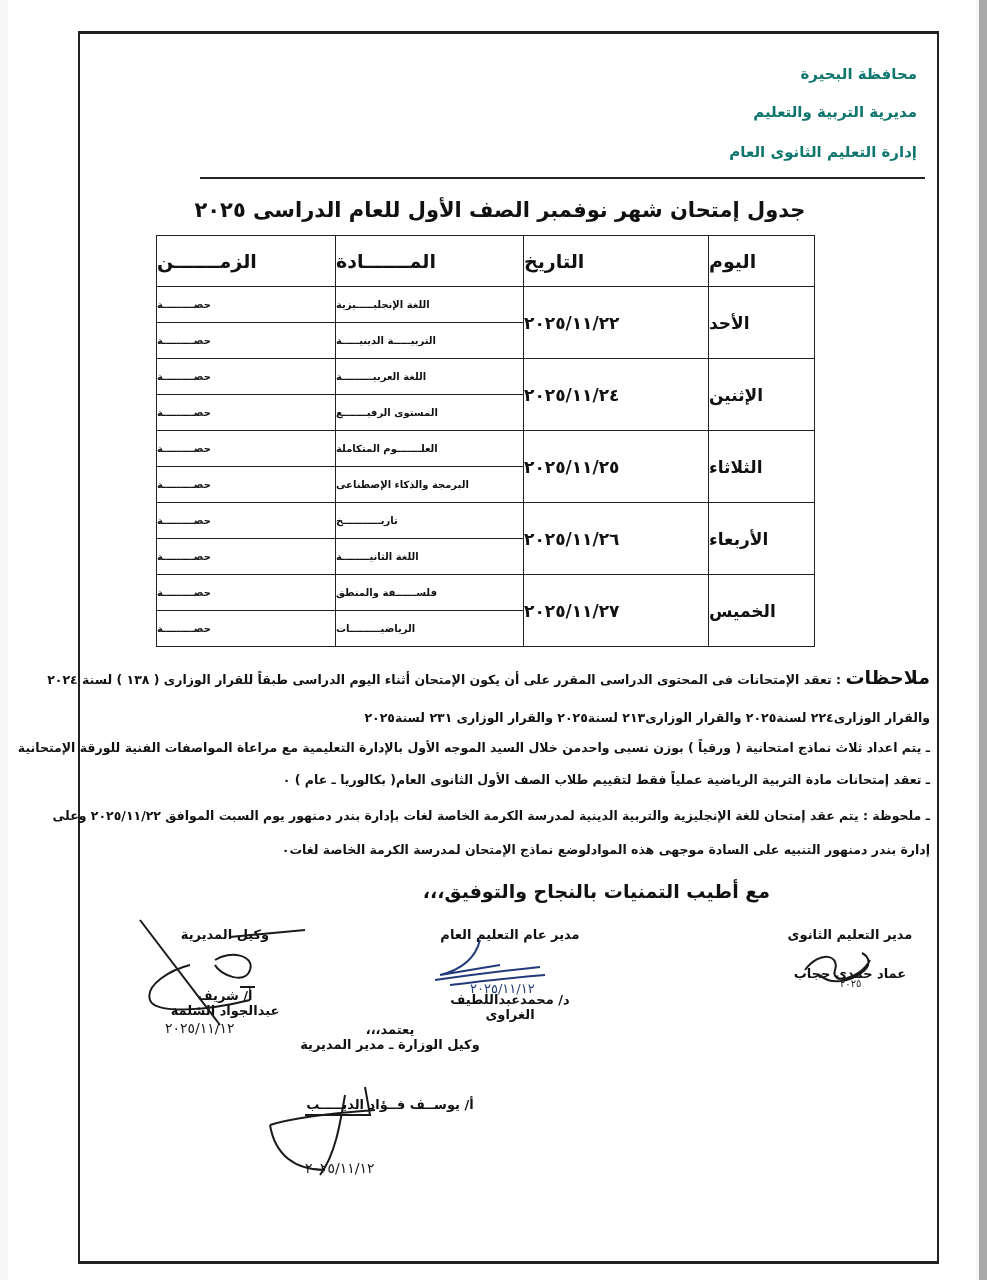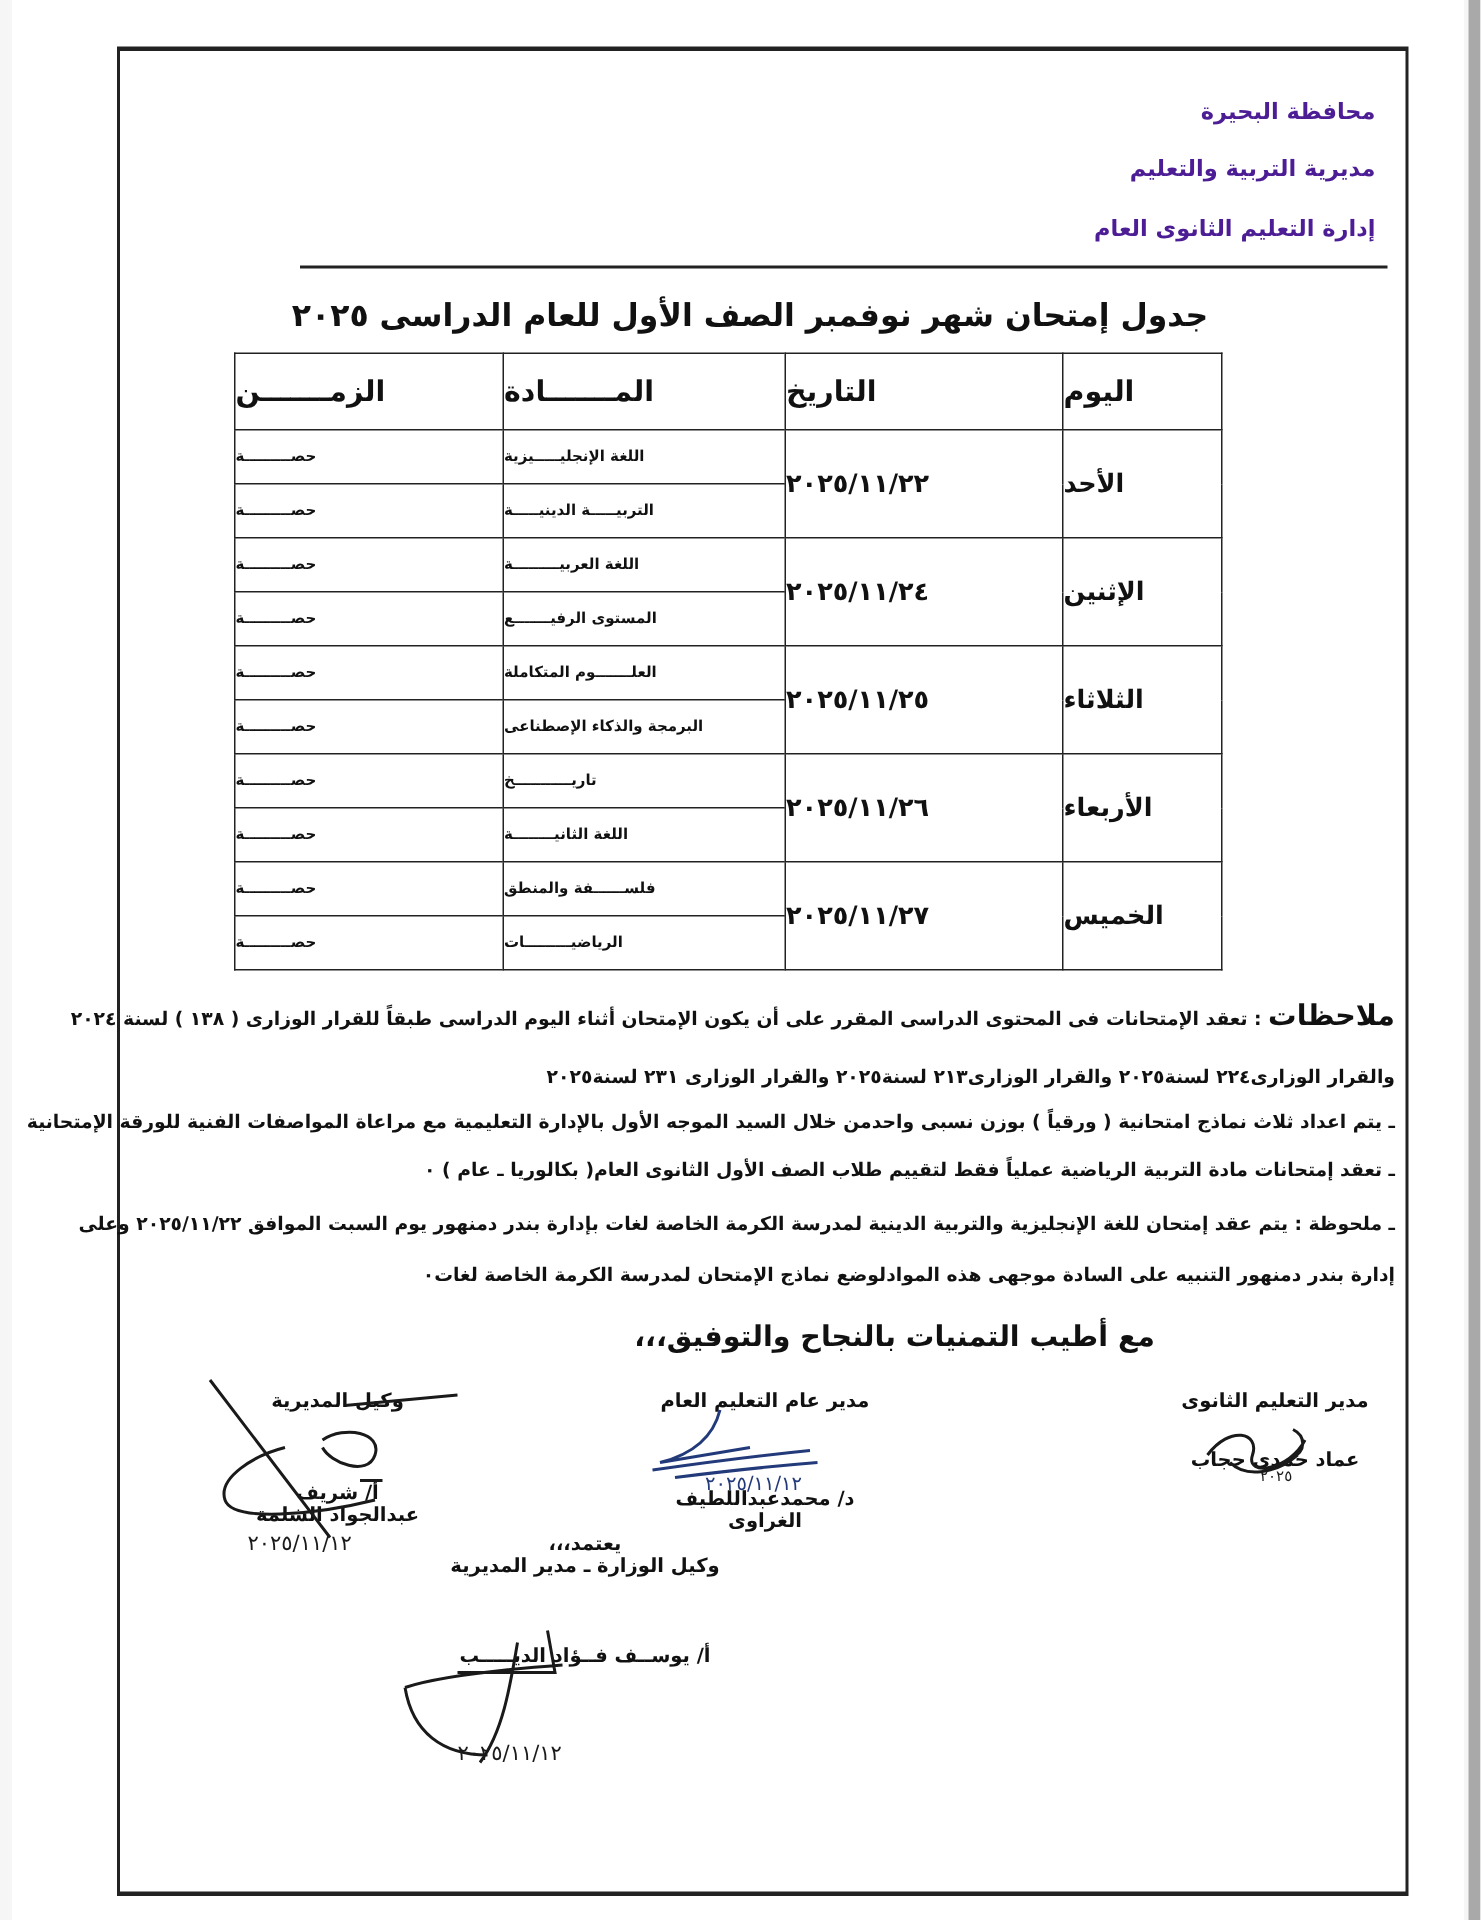"محافظة البحيرة" .header-line { color: #4c1d95 -> #0f766e }
